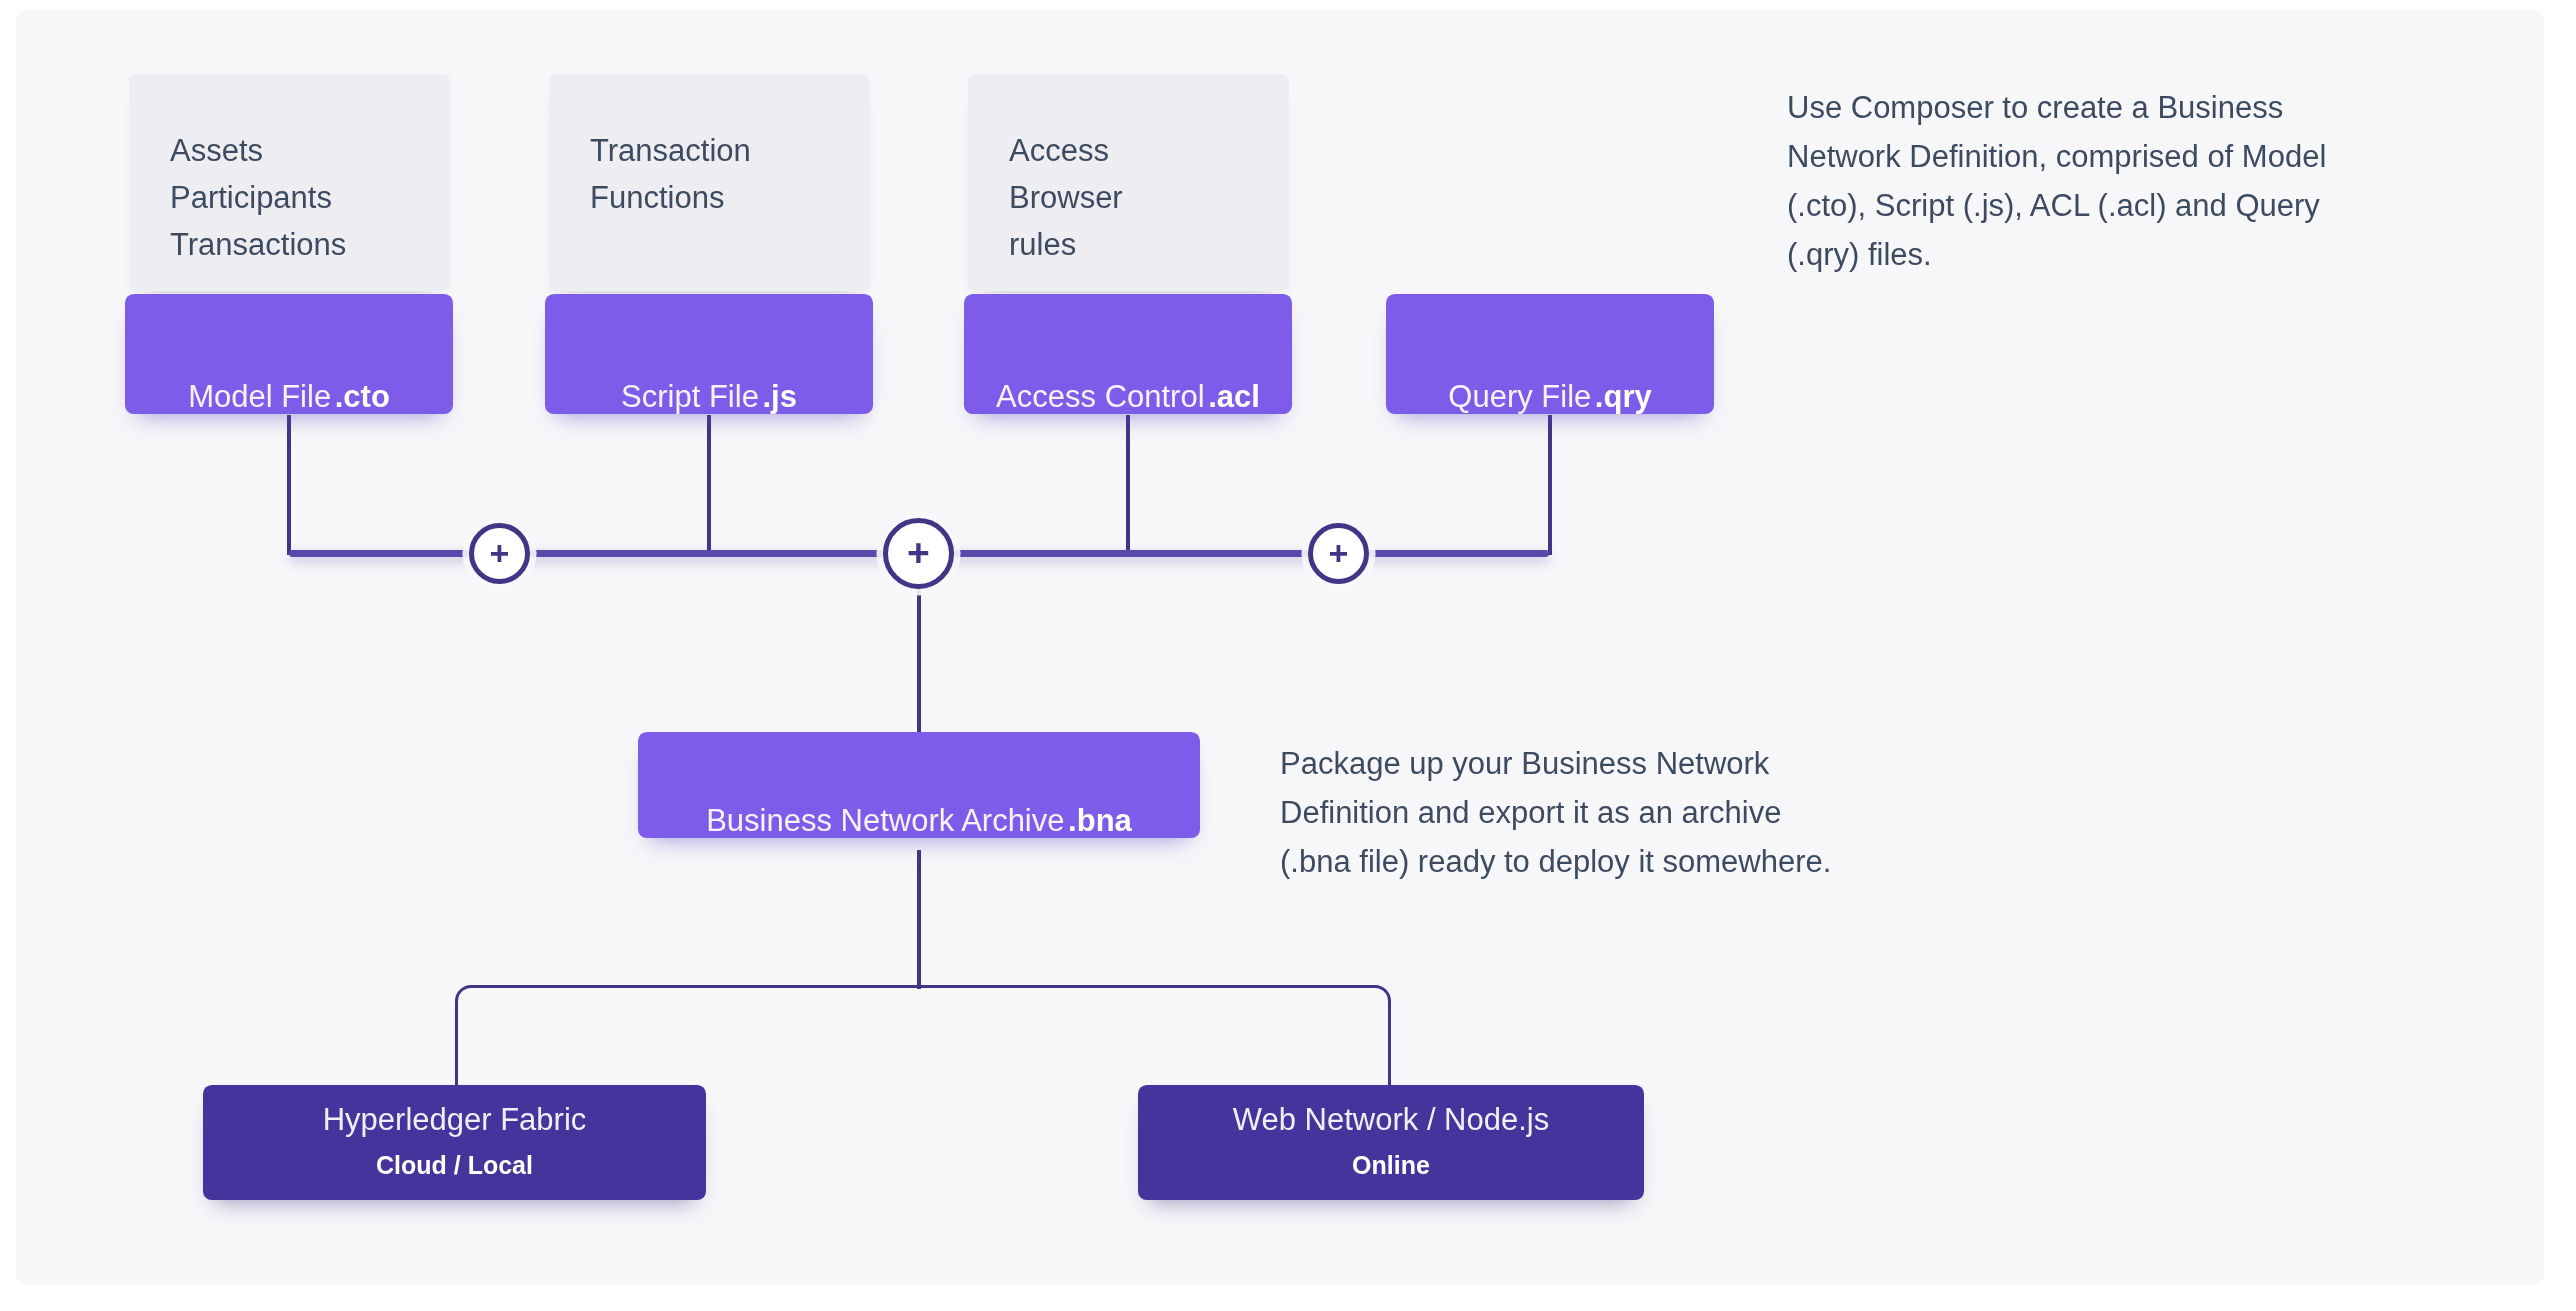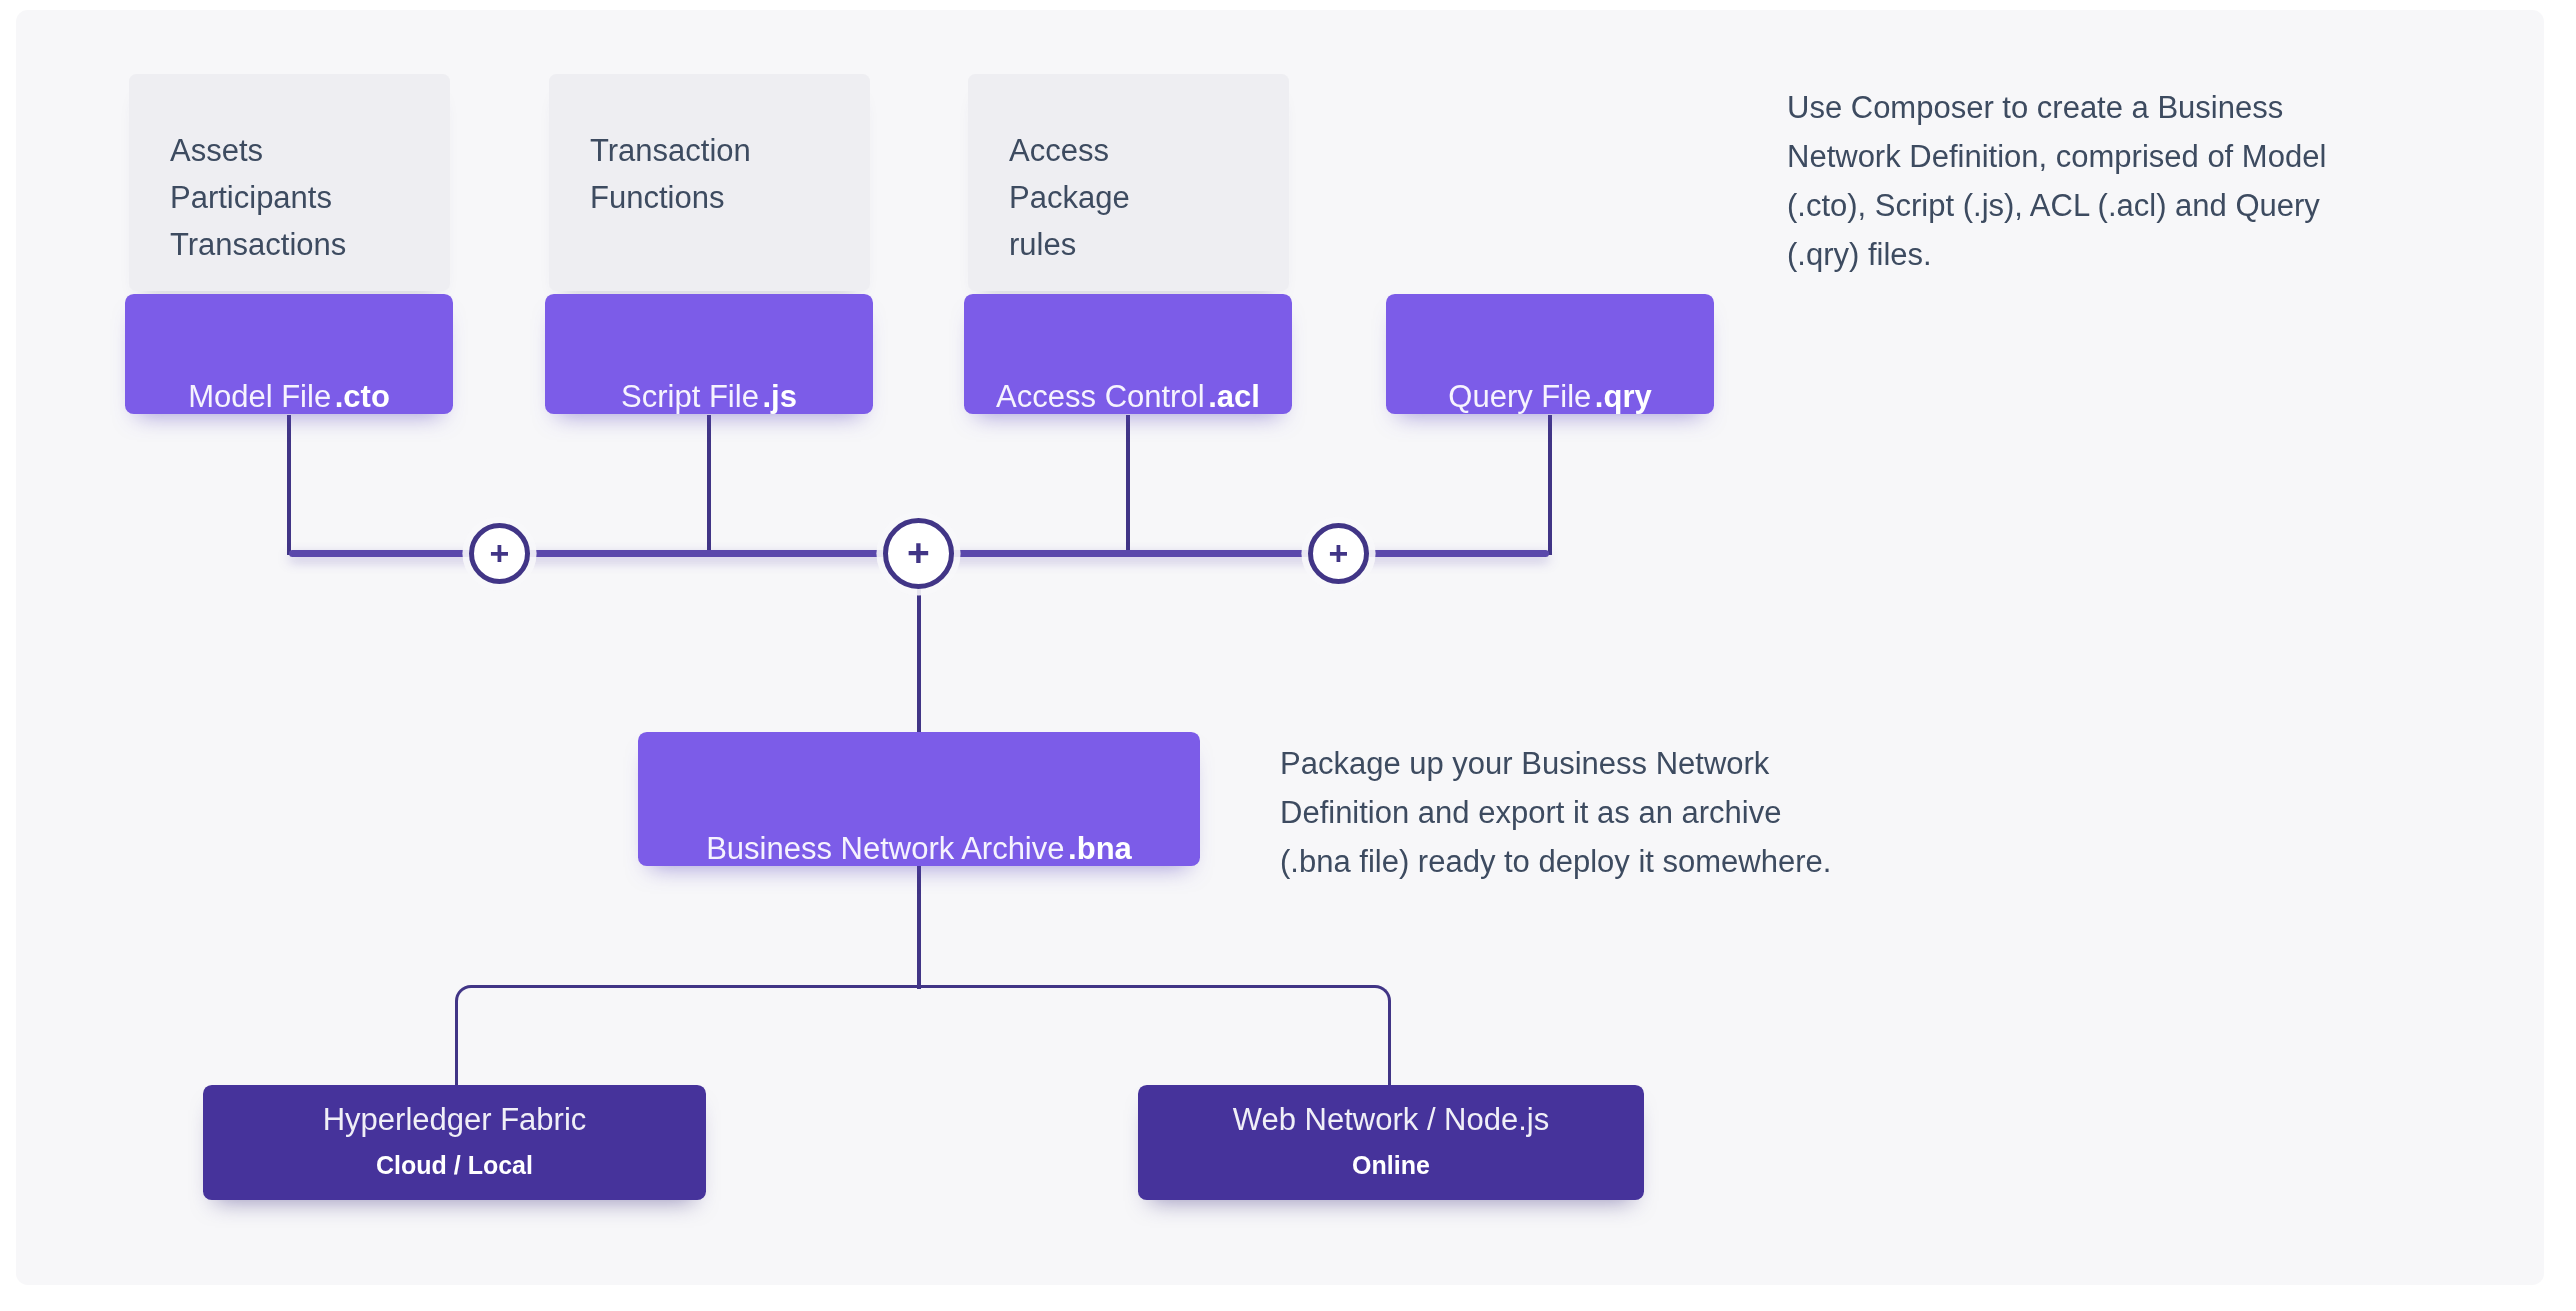"Access" div.card-title { text: Package -> Browser }
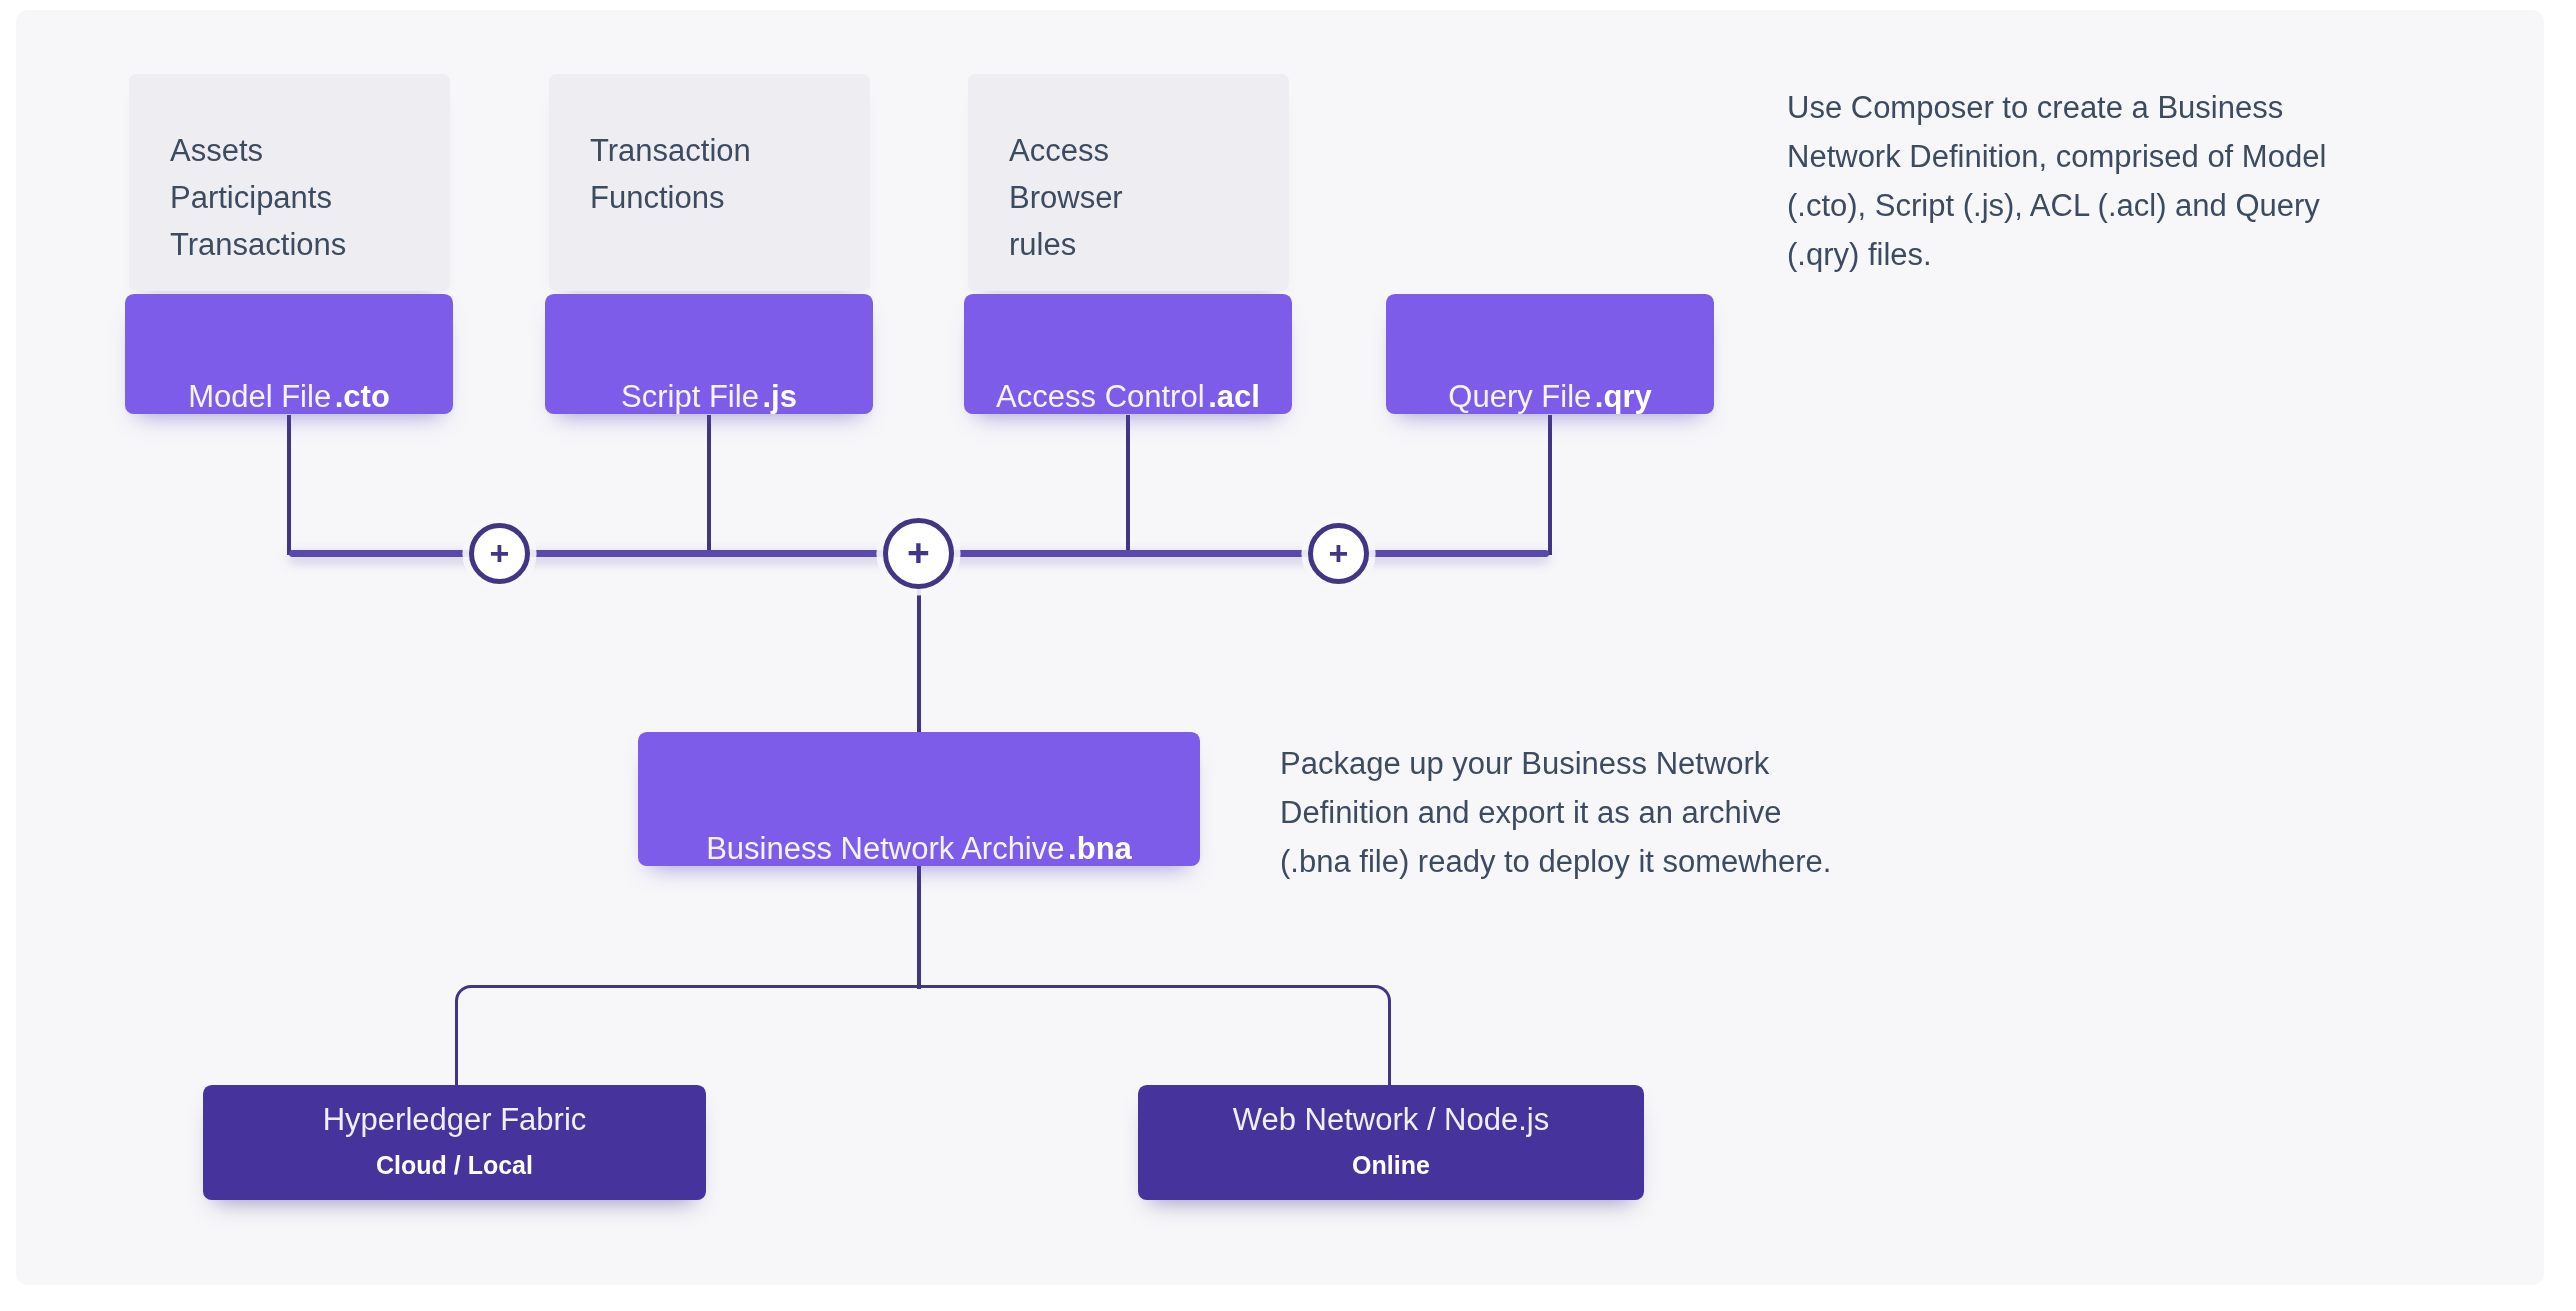"Business Network Archive" div.pill { height: 134px -> 106px }
